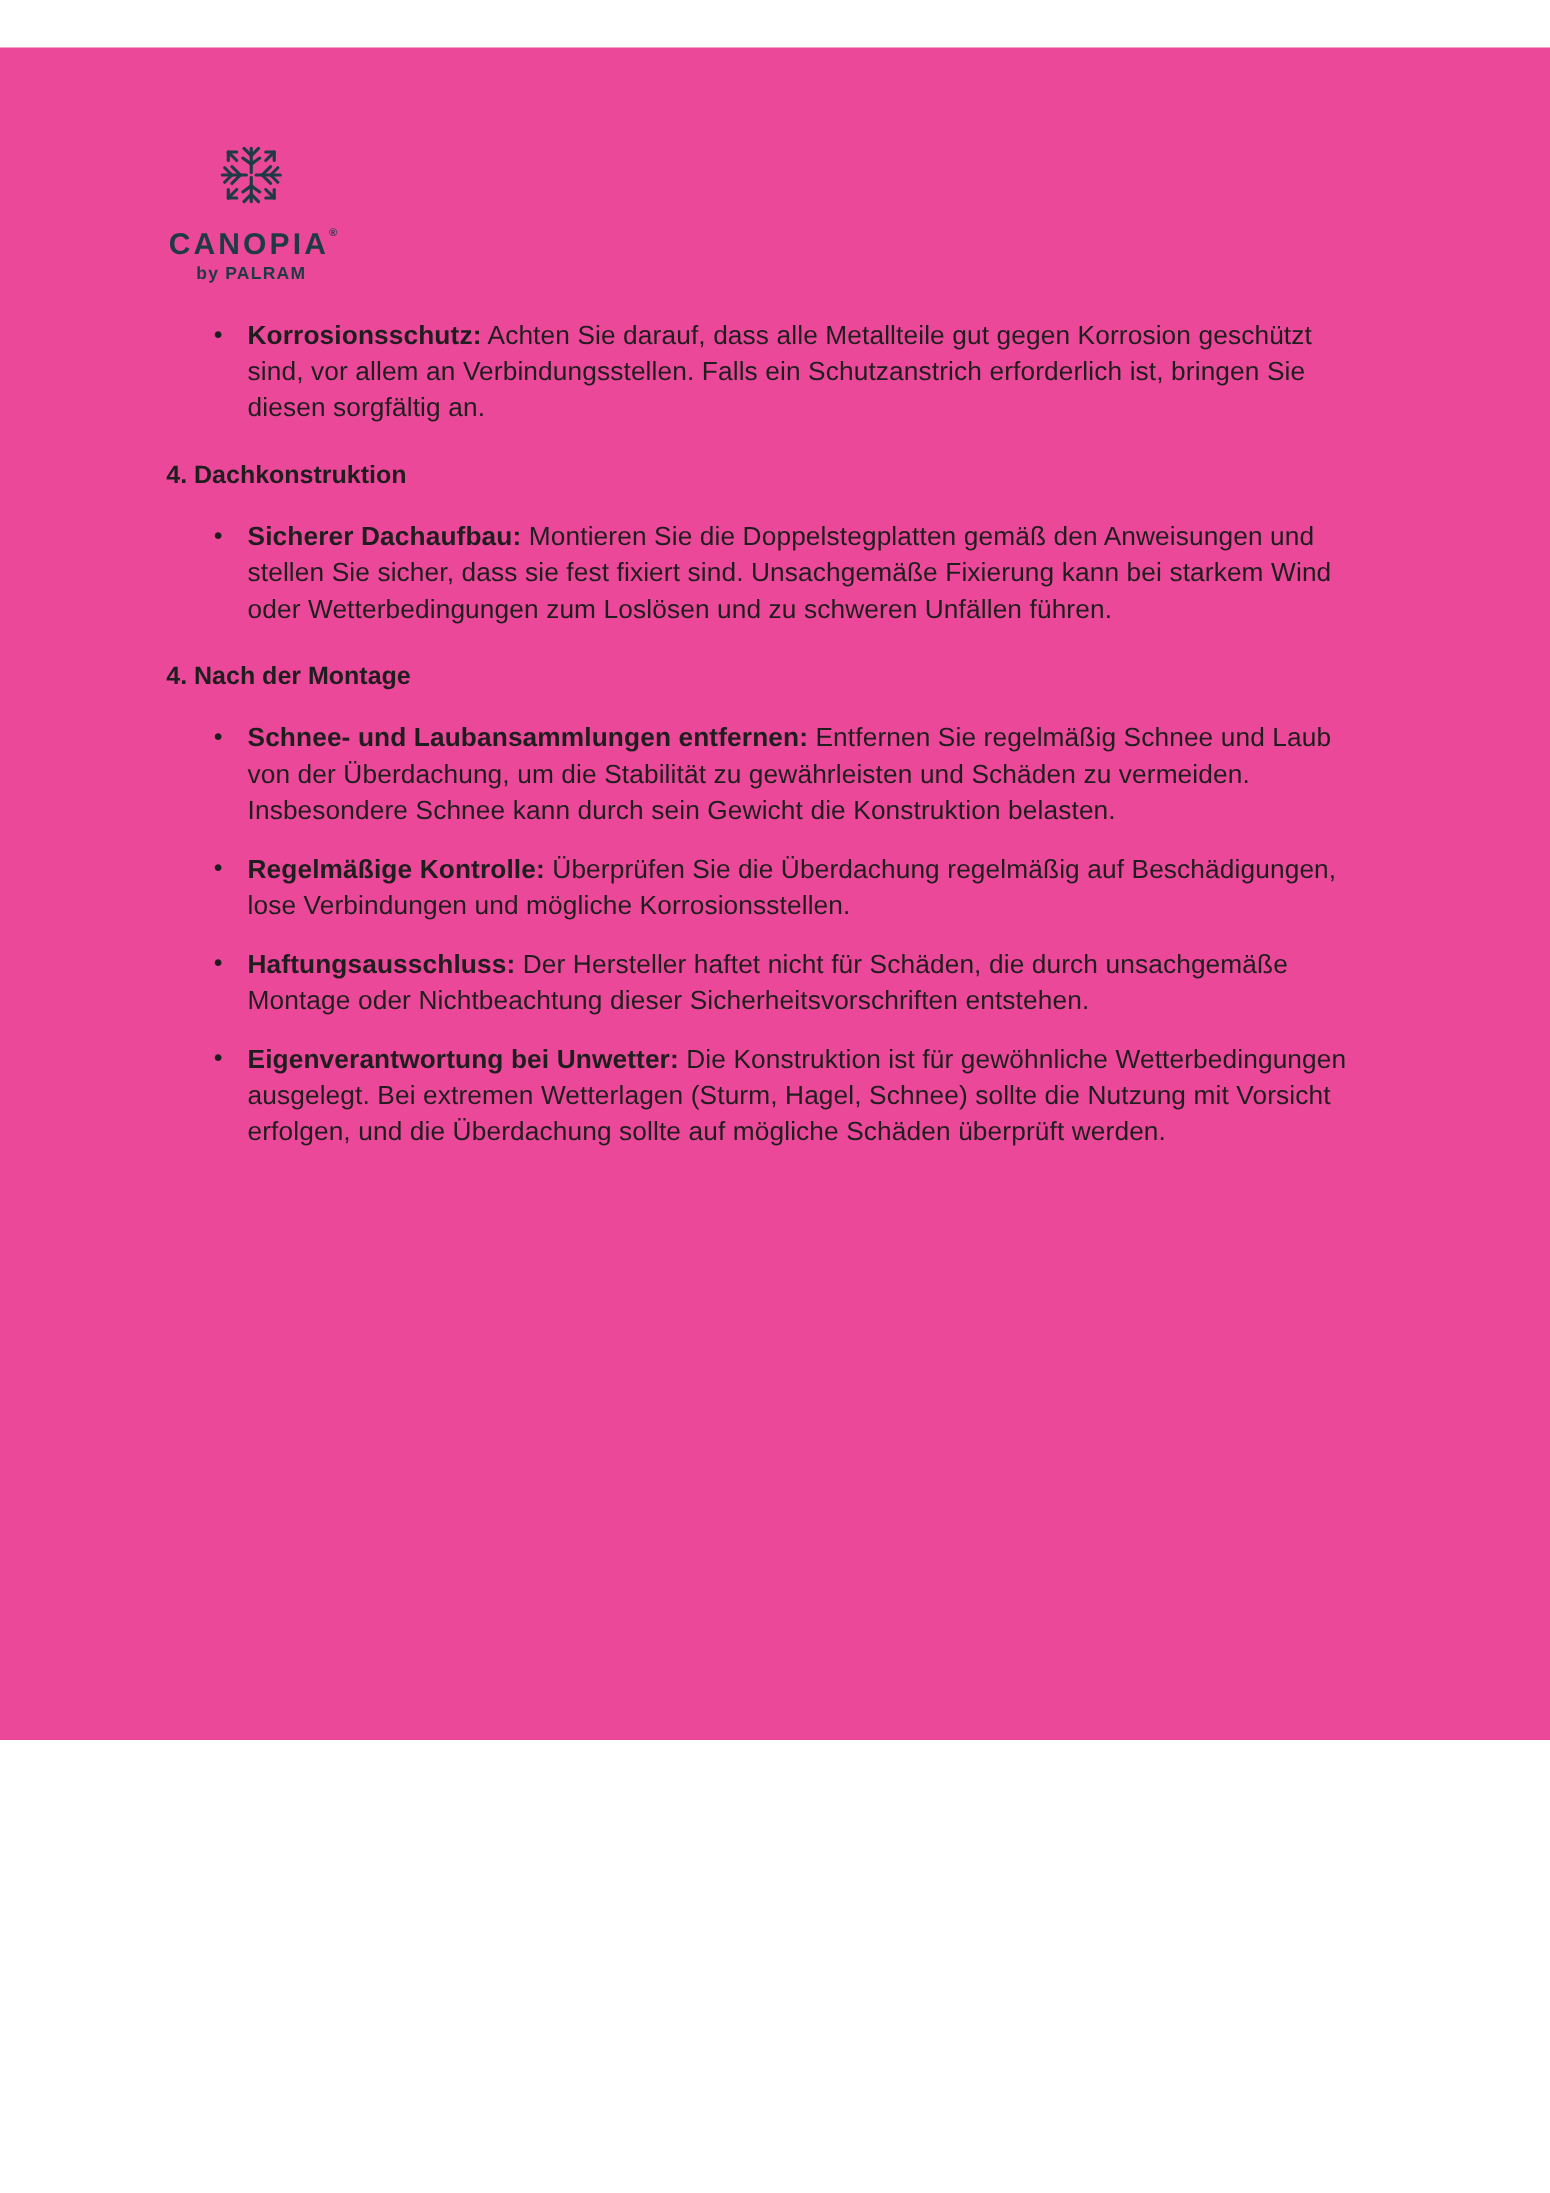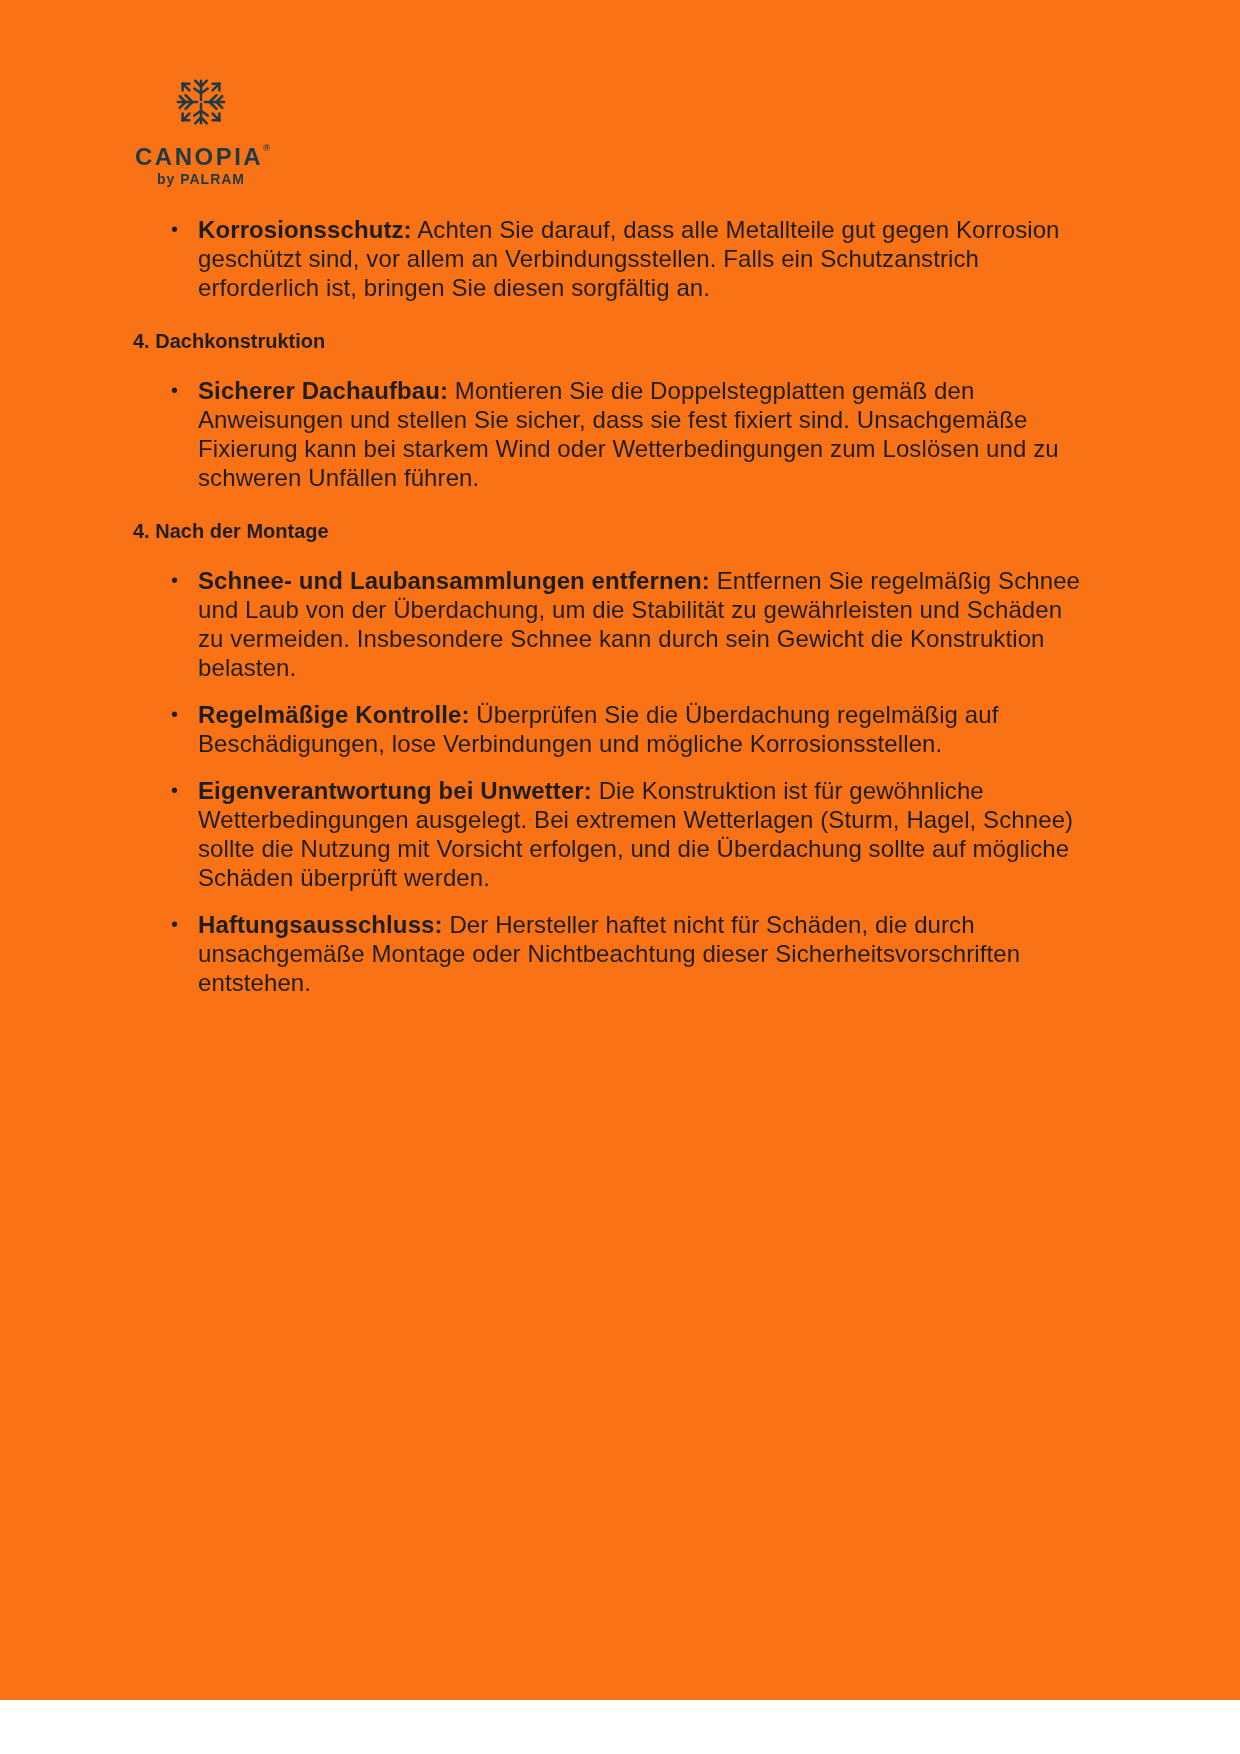"CANOPIA®" .page { background: #f97316 -> #ec4899; height: 1700px -> 1354px; margin-top: none -> 38px }
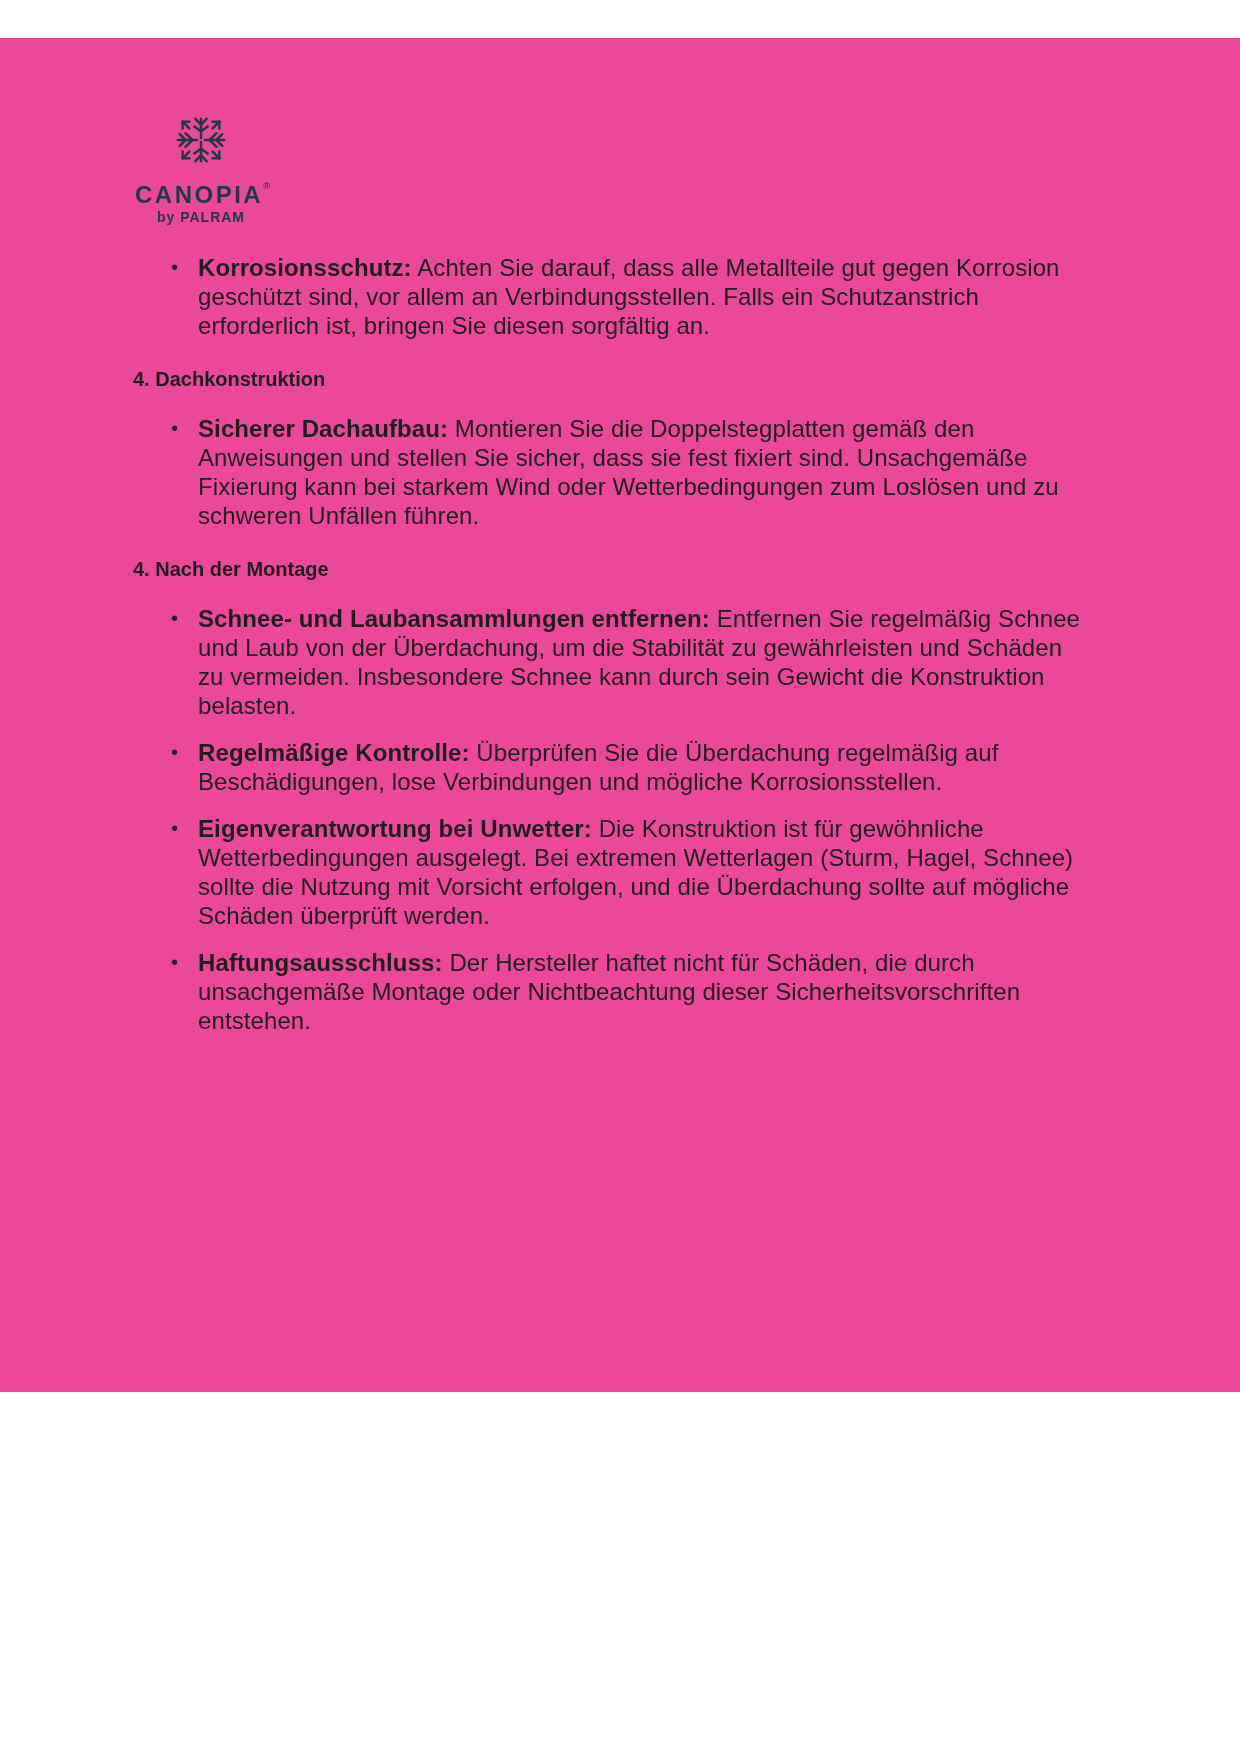"Korrosionsschutz: Achten Sie darauf," .bullet-item p { font-size: 24px -> 21px }
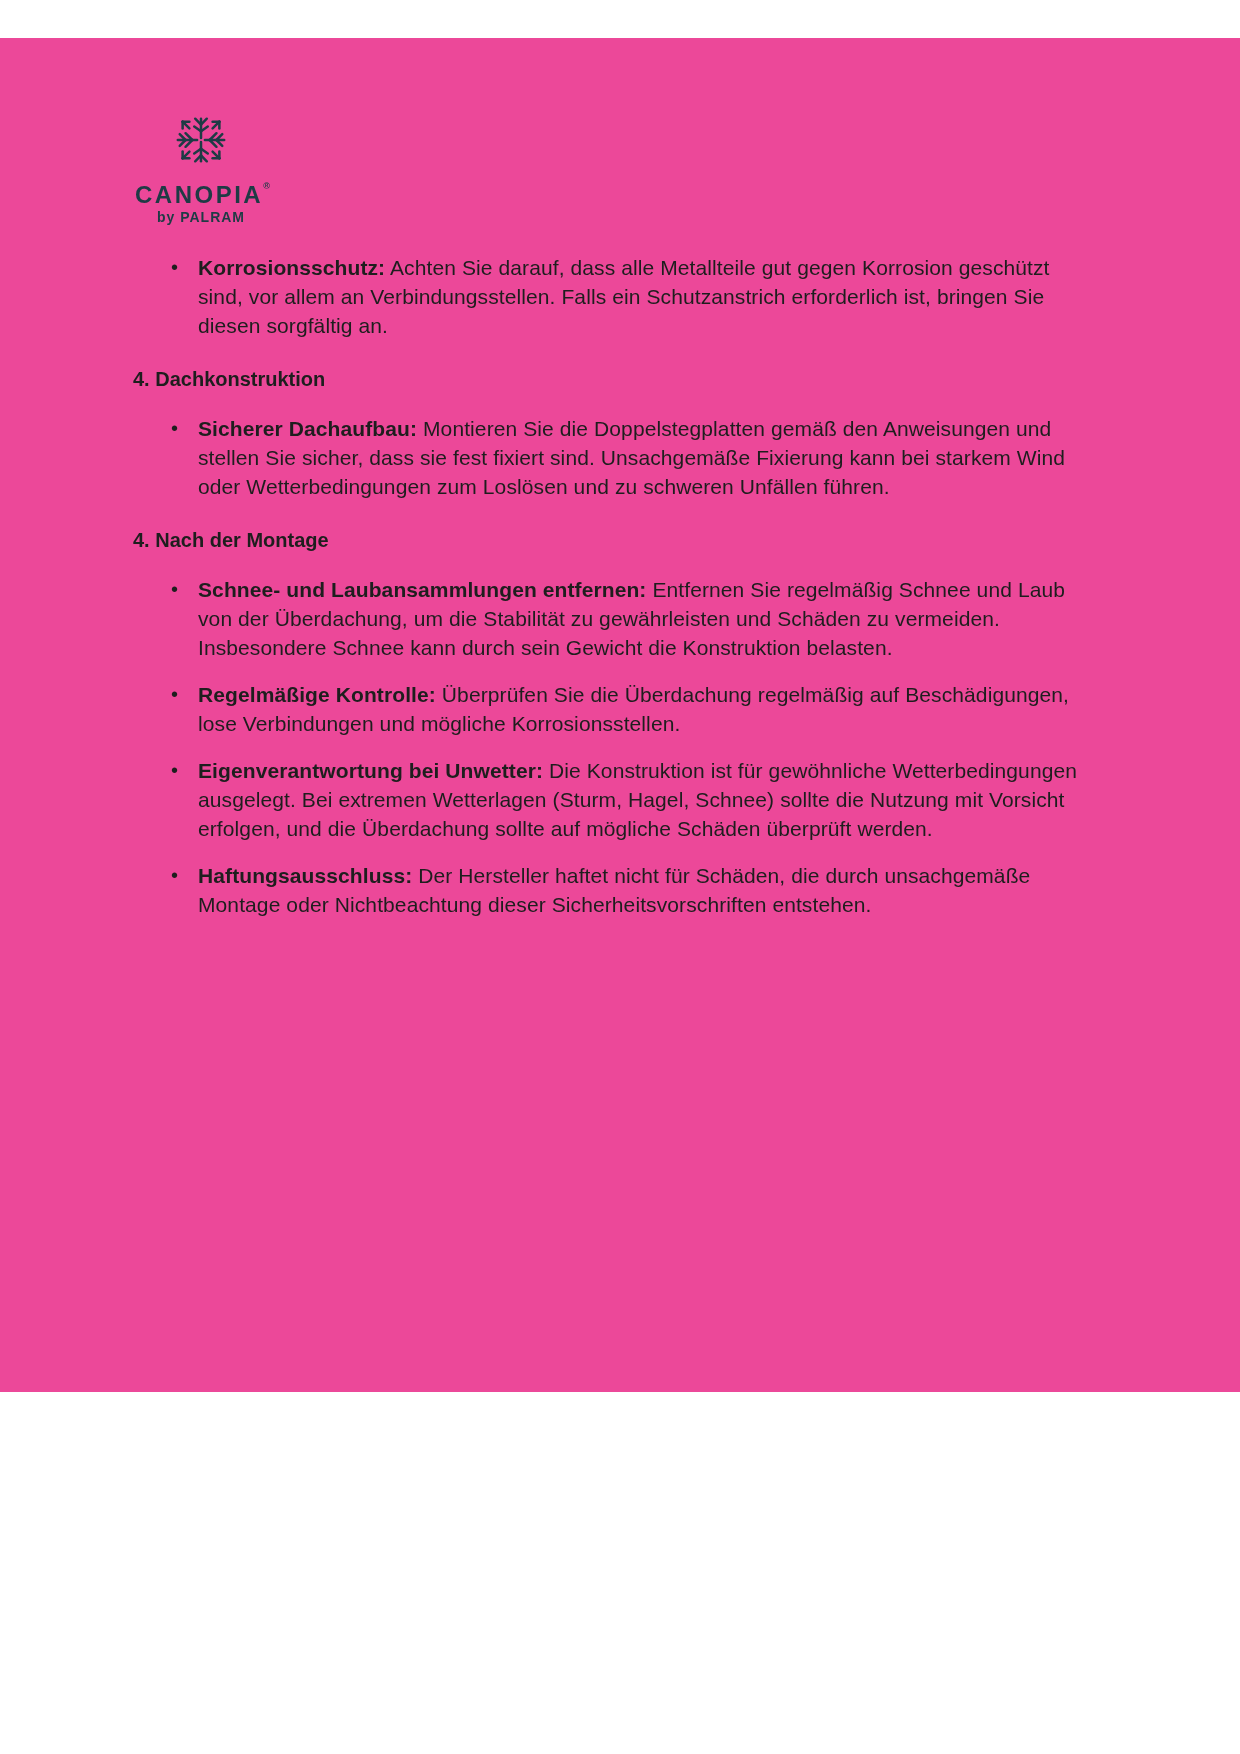"Eigenverantwortung bei Unwetter: Die" li.bullet-item { order: before "Haftungsausschluss: Der Hersteller" -> after "Haftungsausschluss: Der Hersteller" }
